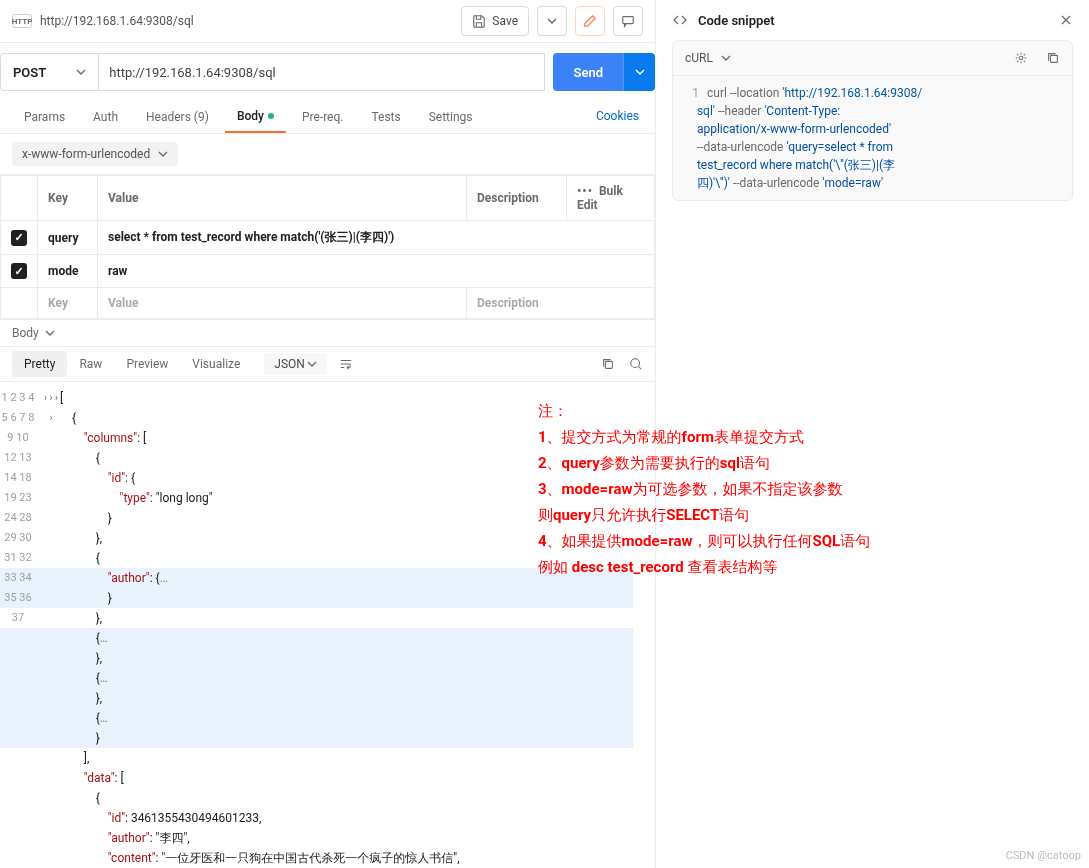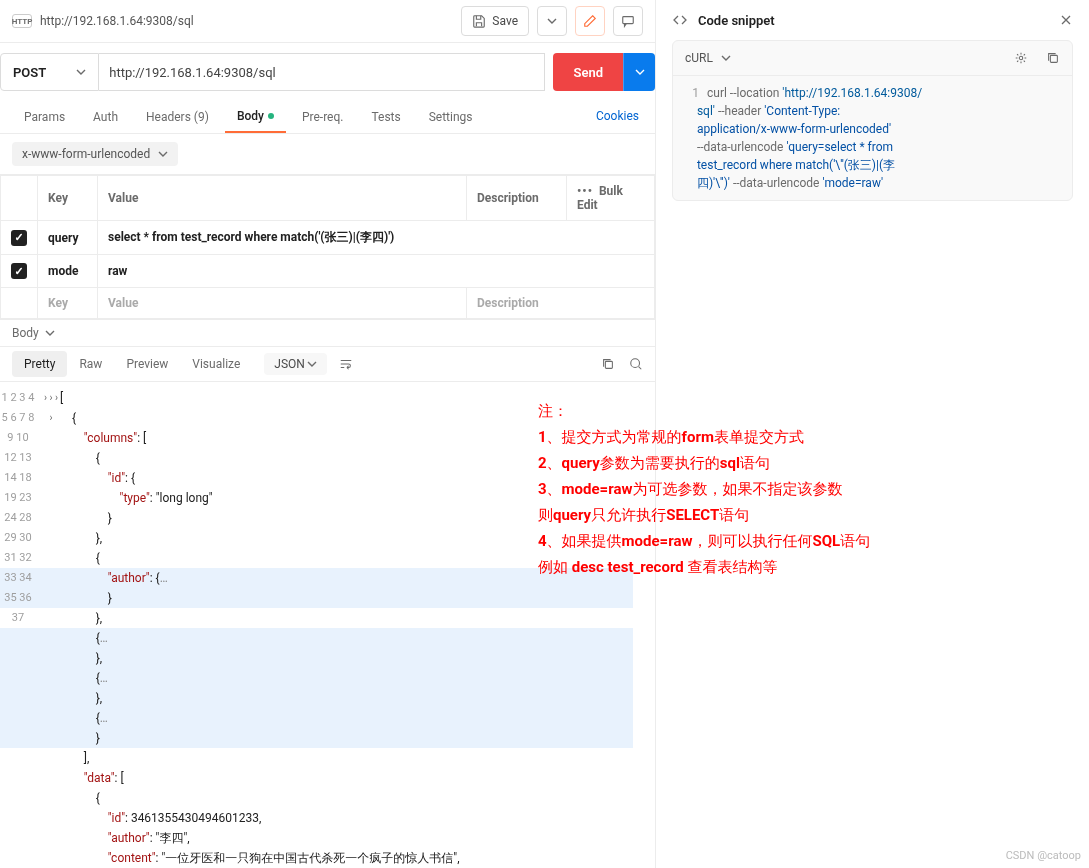"Send" .send-btn { background: #ef4444 -> #3b82f6 }
